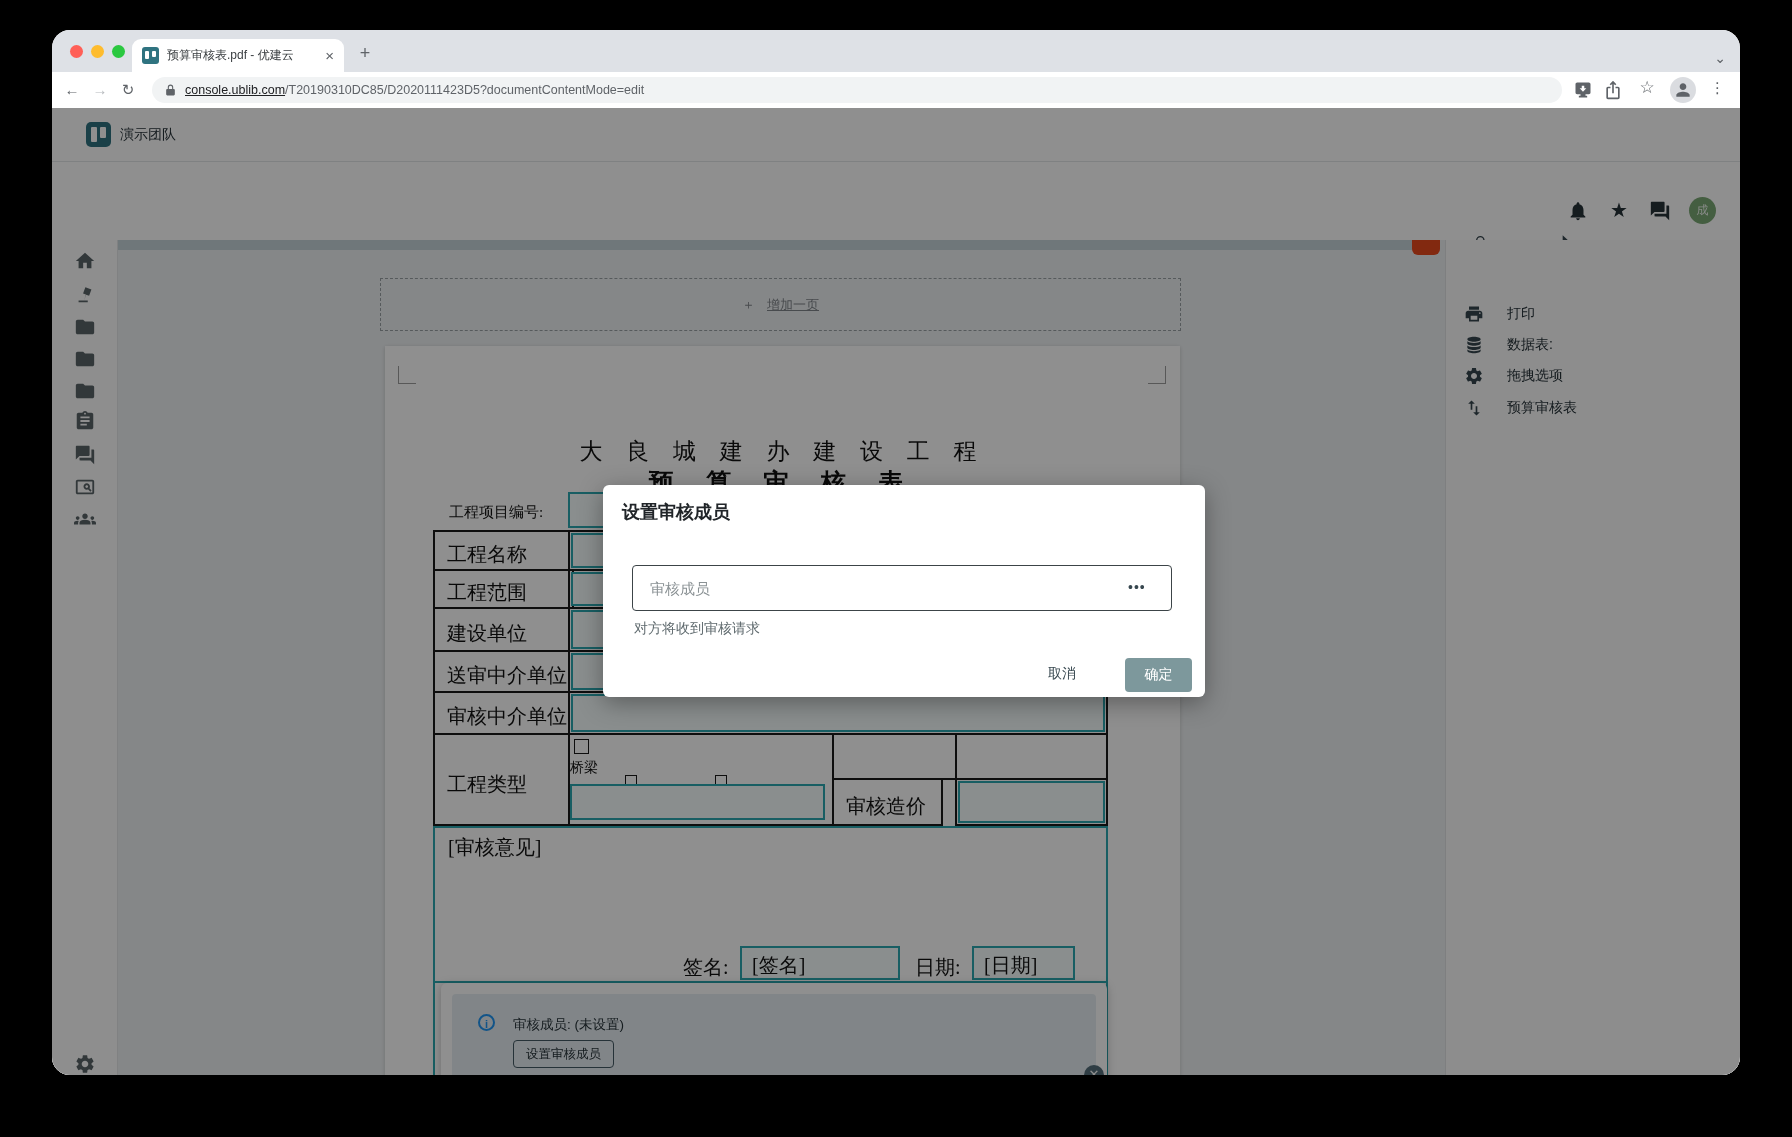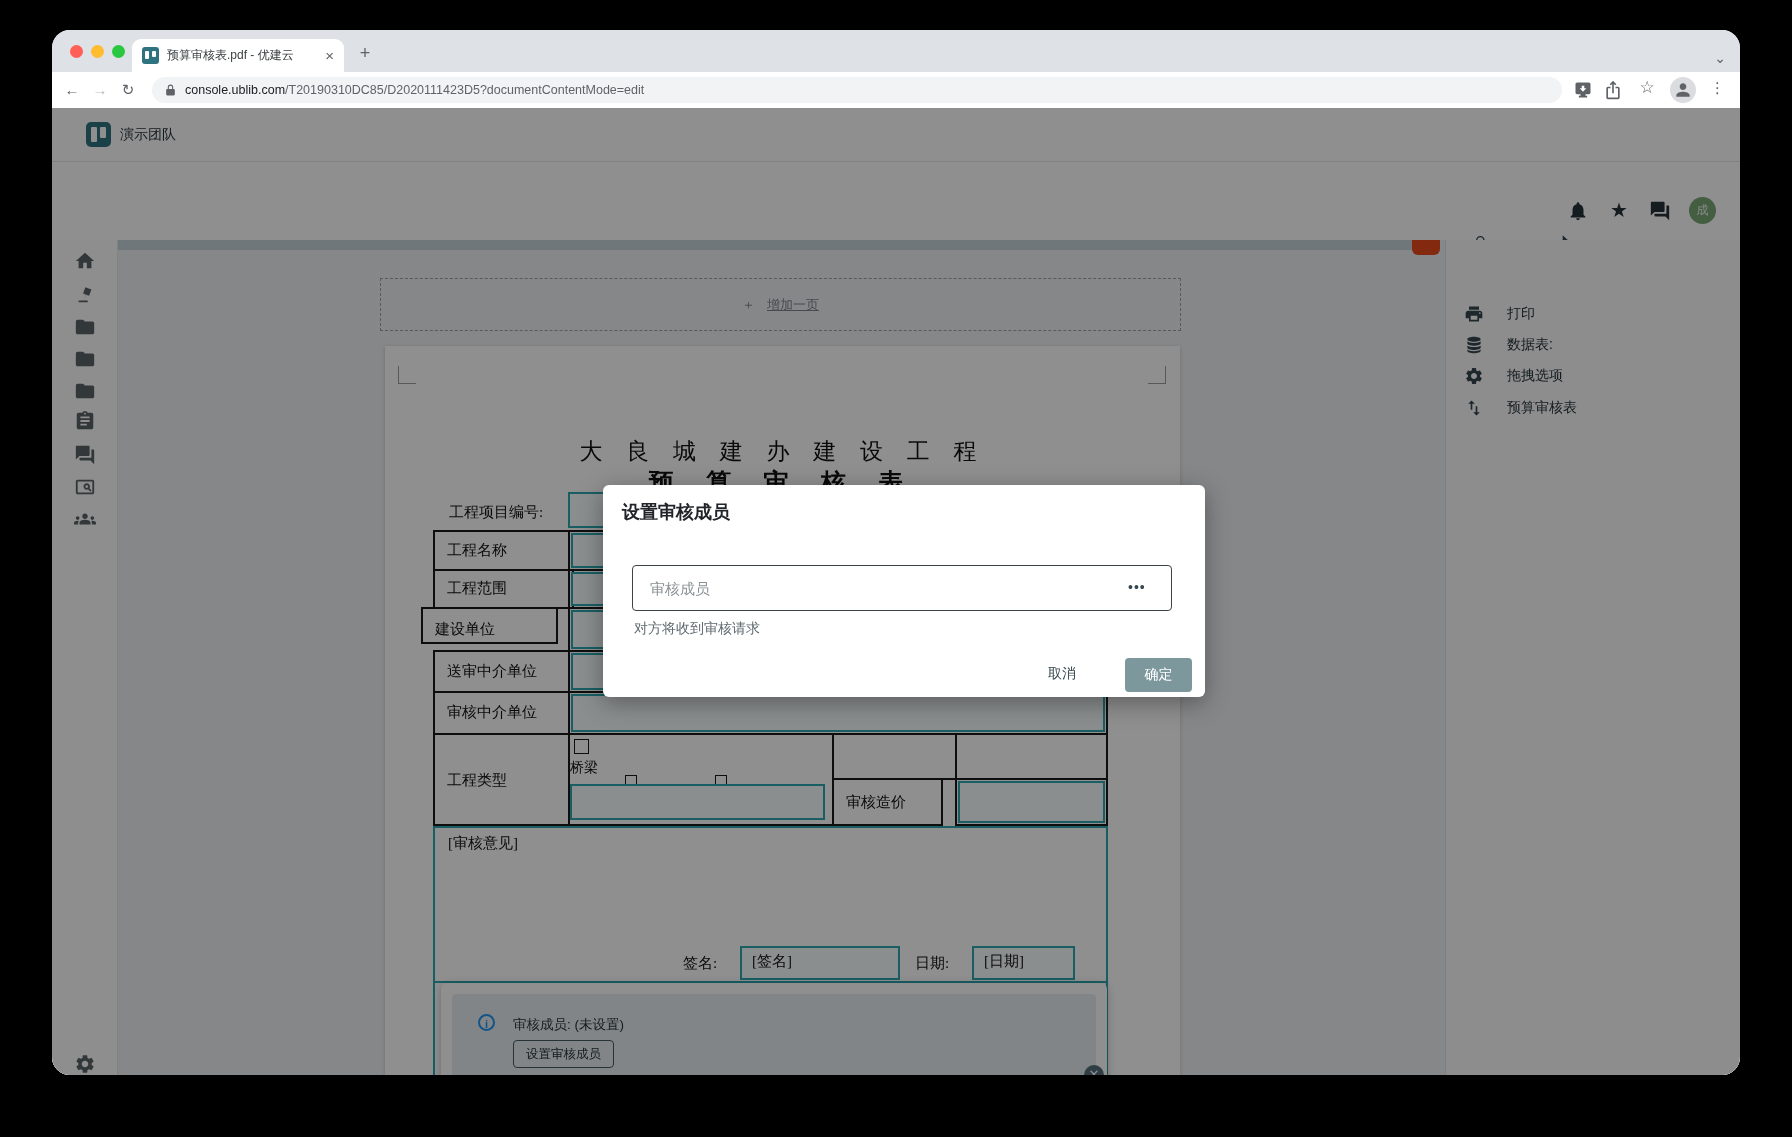"console.ublib.com" .url b { text-decoration: none -> underline }
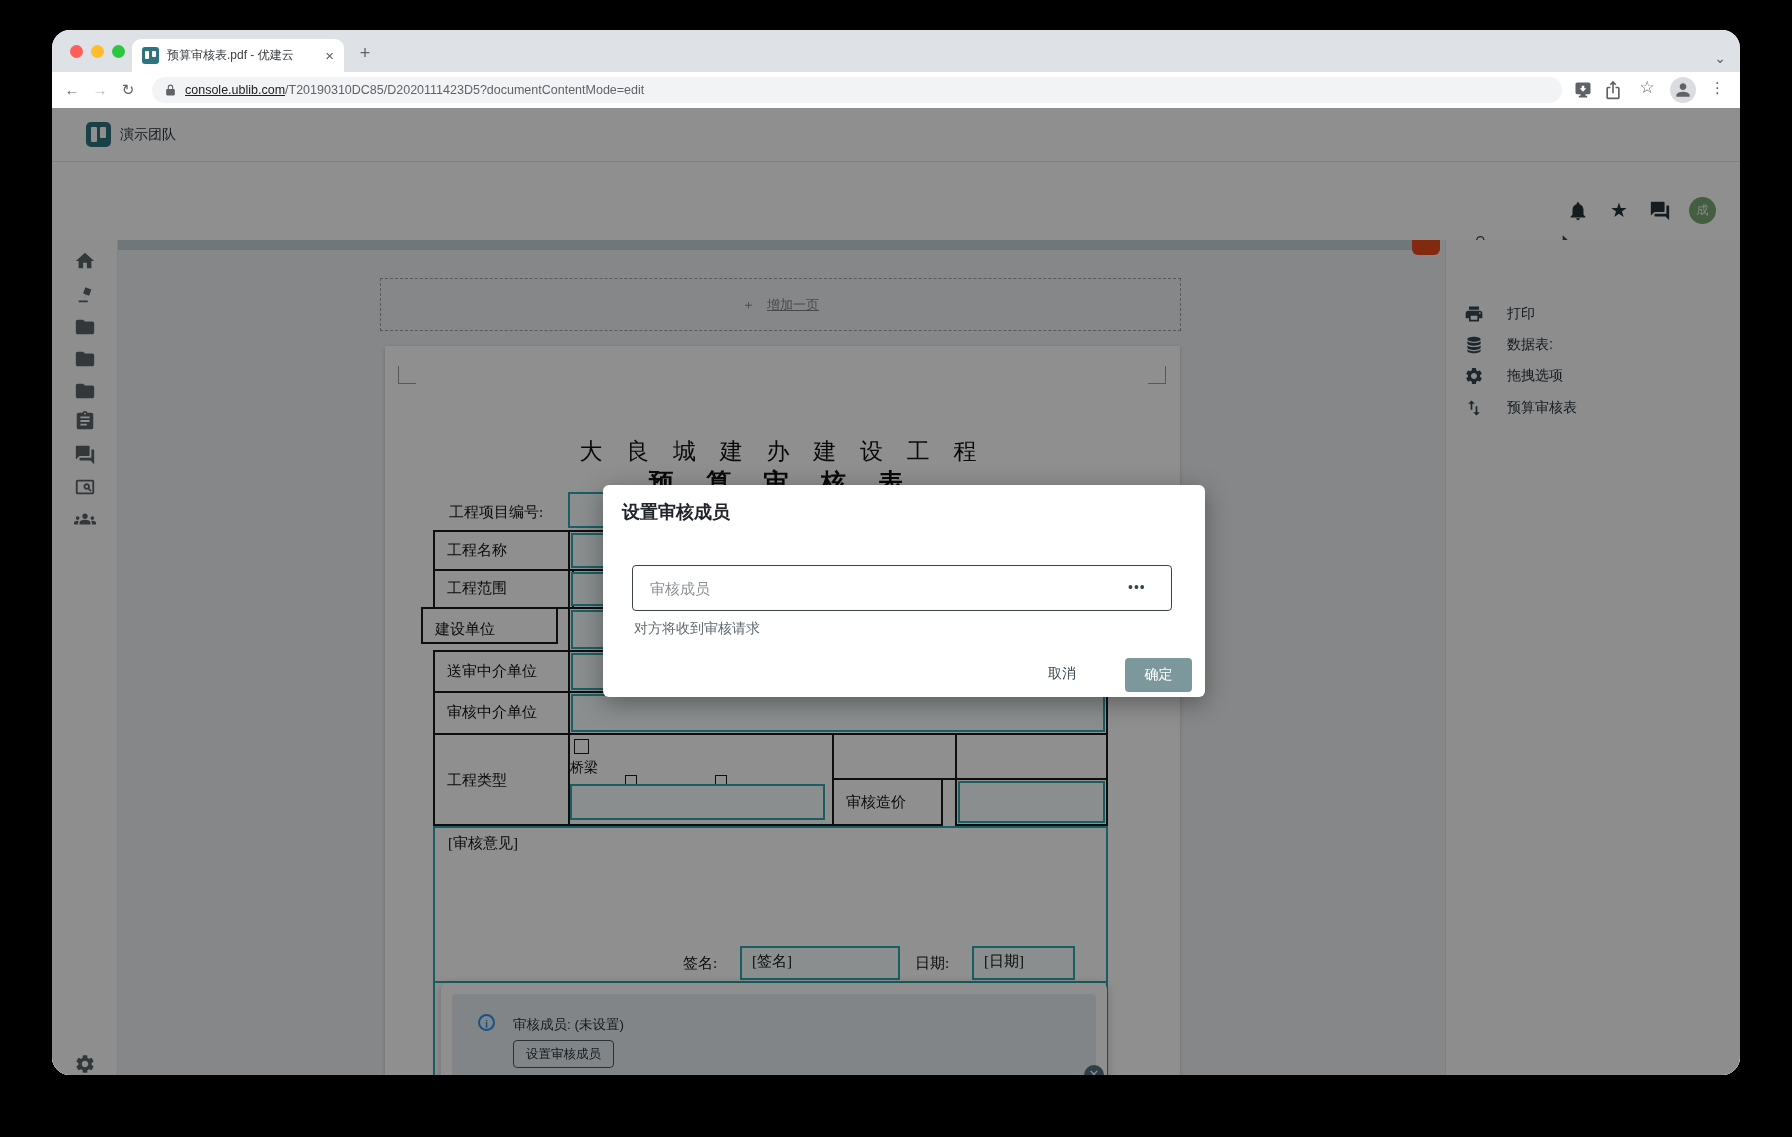"工程名称" .celltext { font-size: 15px -> 20px }
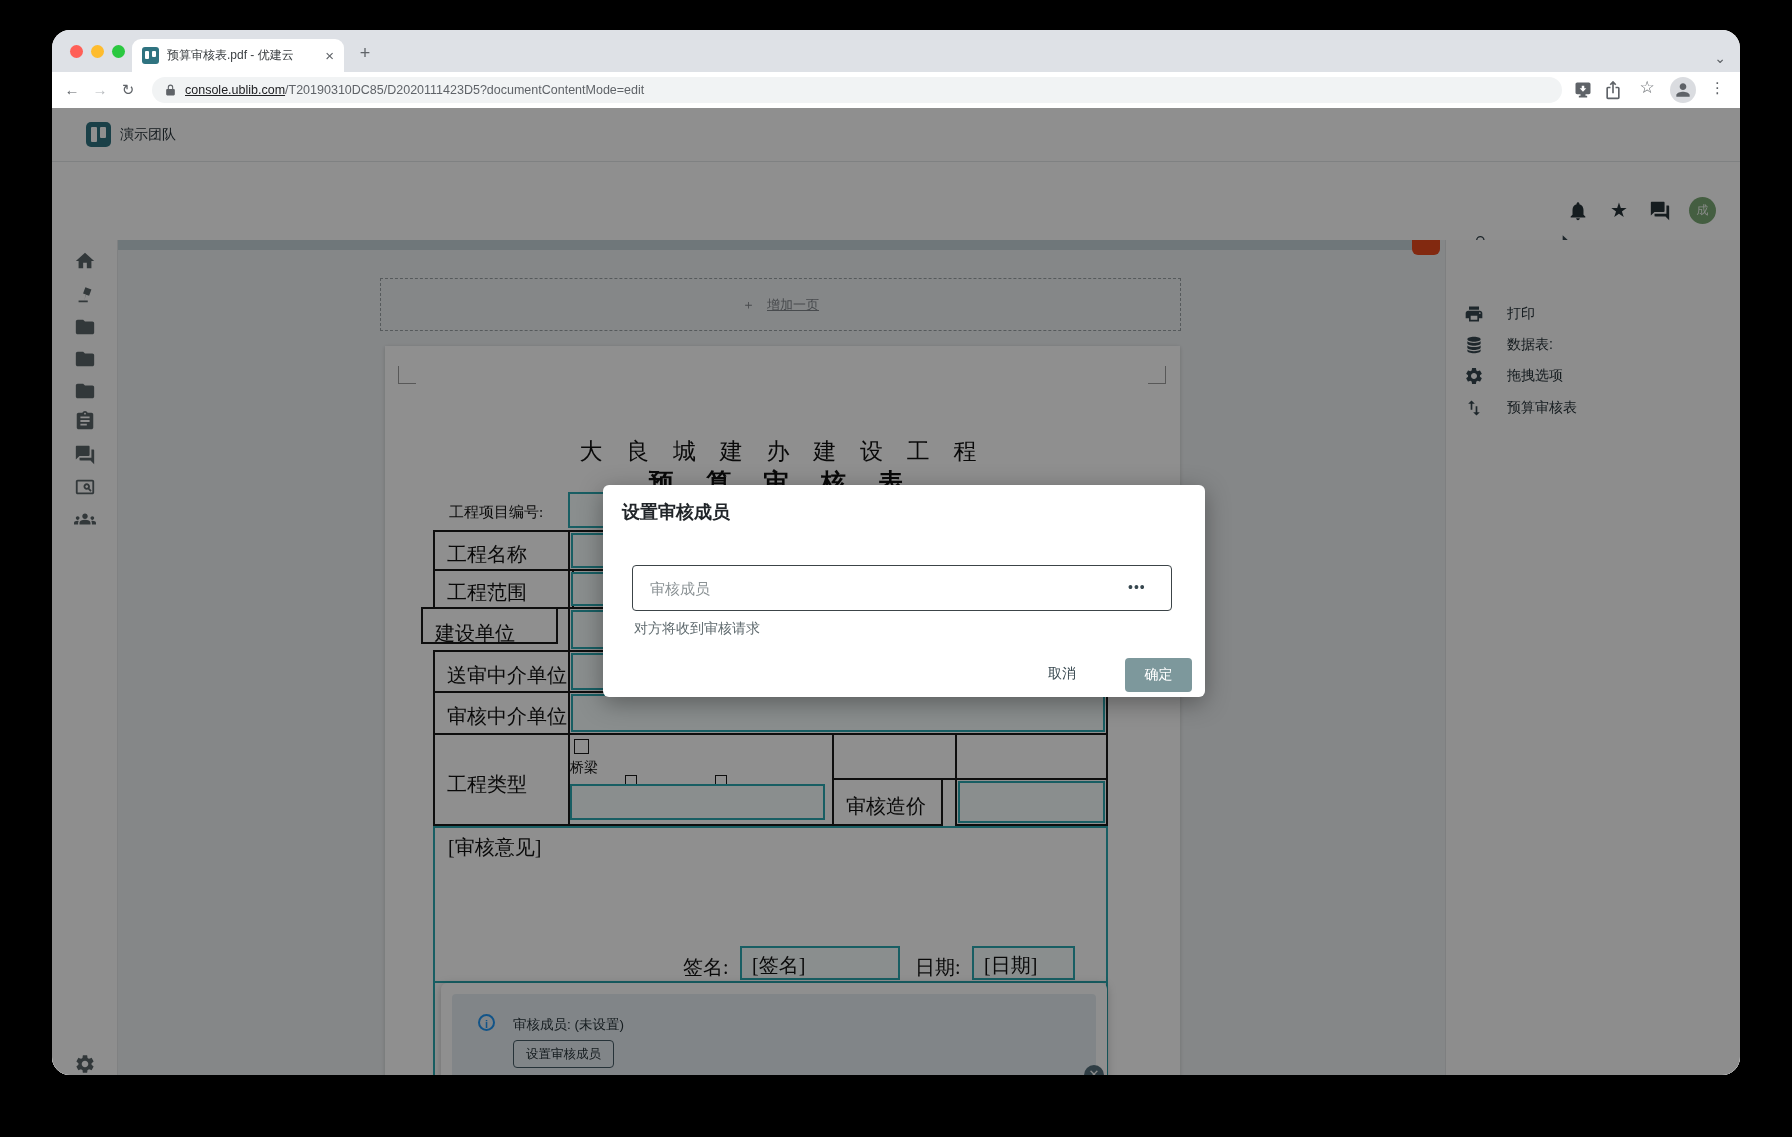"建设单位" div.cell { height: 37px -> 45px; left: 36px -> 48px }
